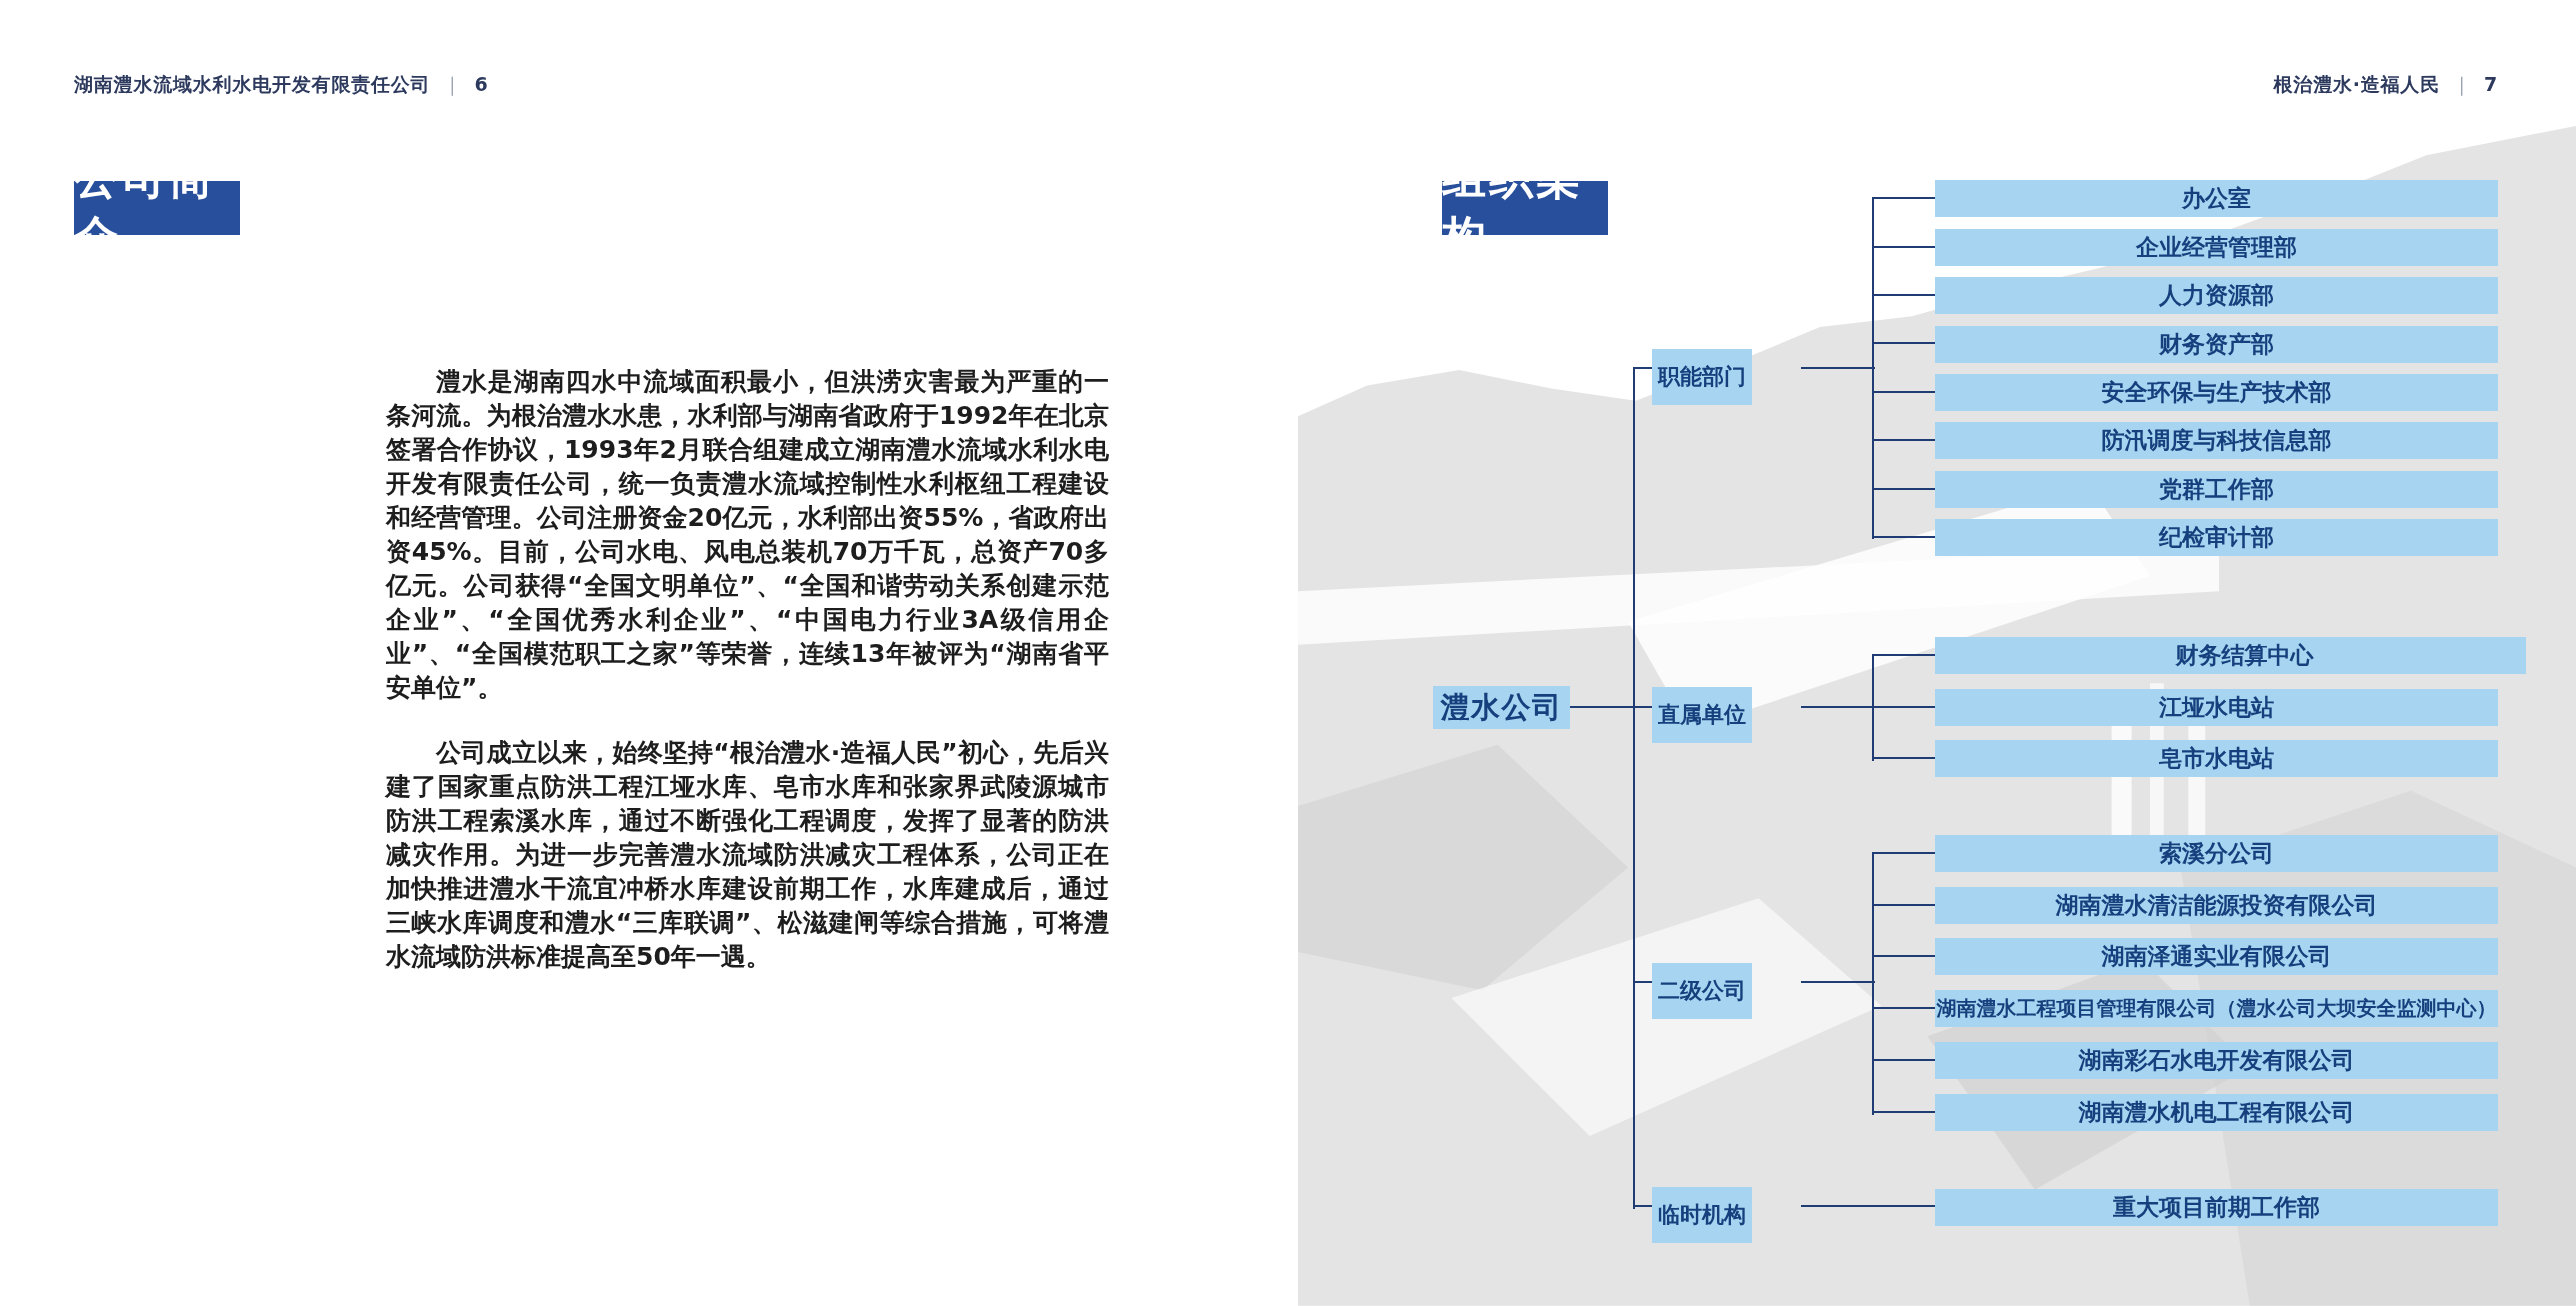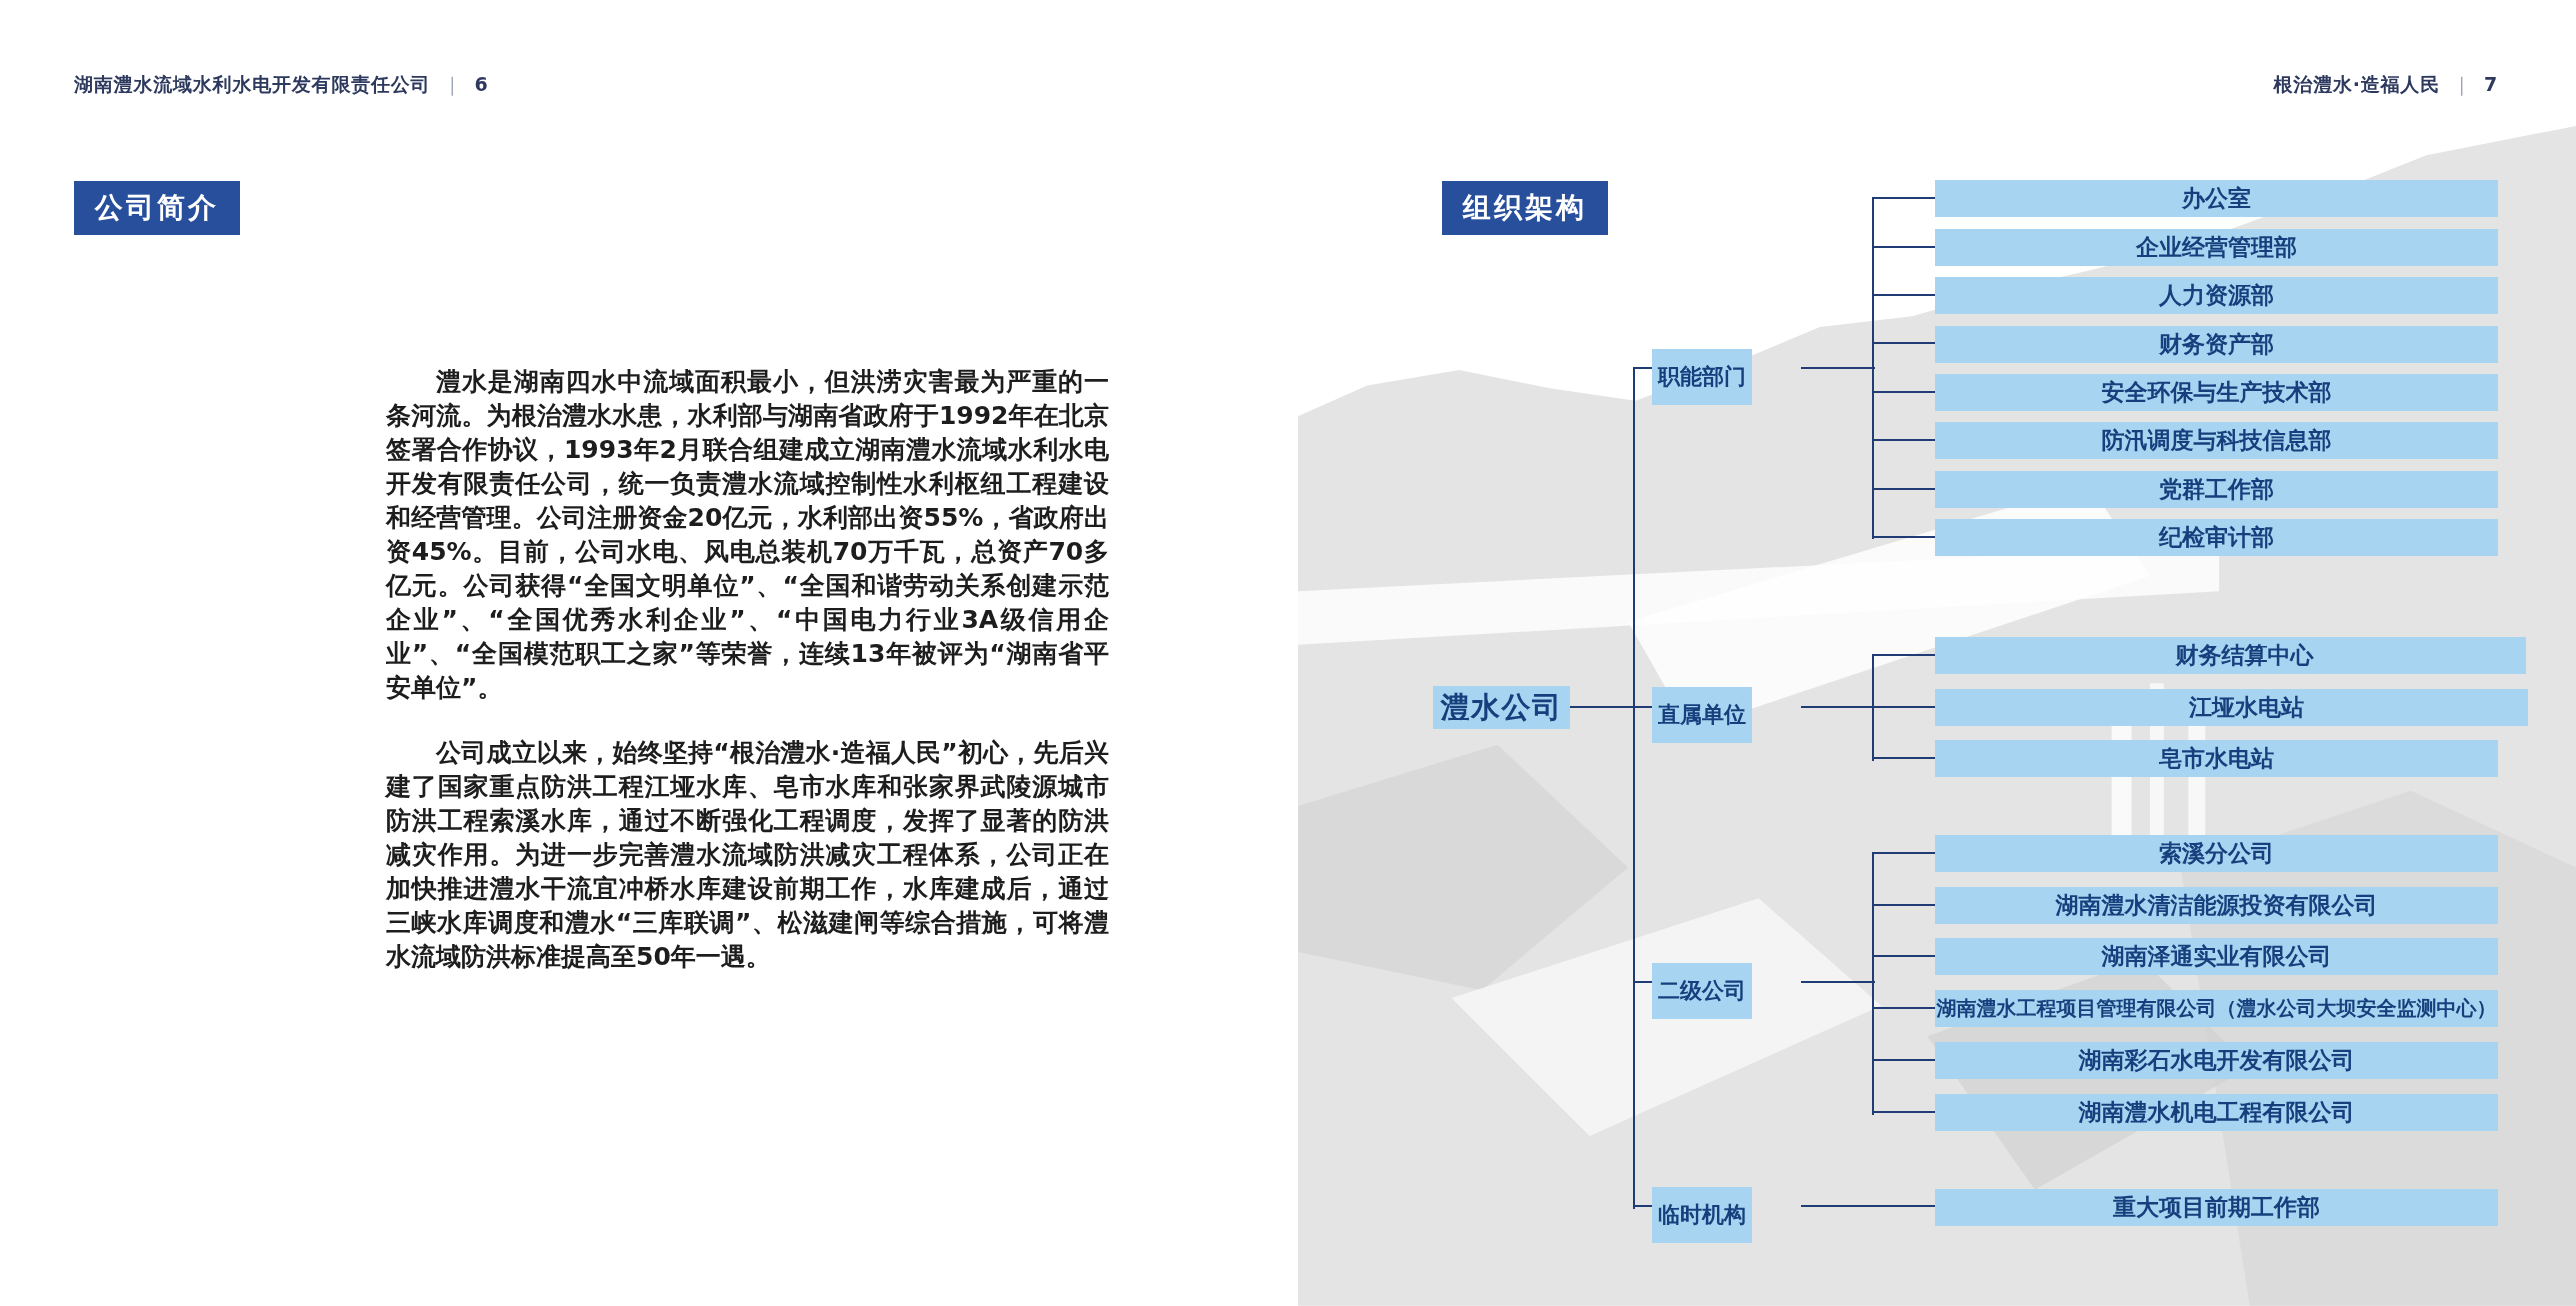"公司简介" .title-box { font-size: 28px -> 44px }
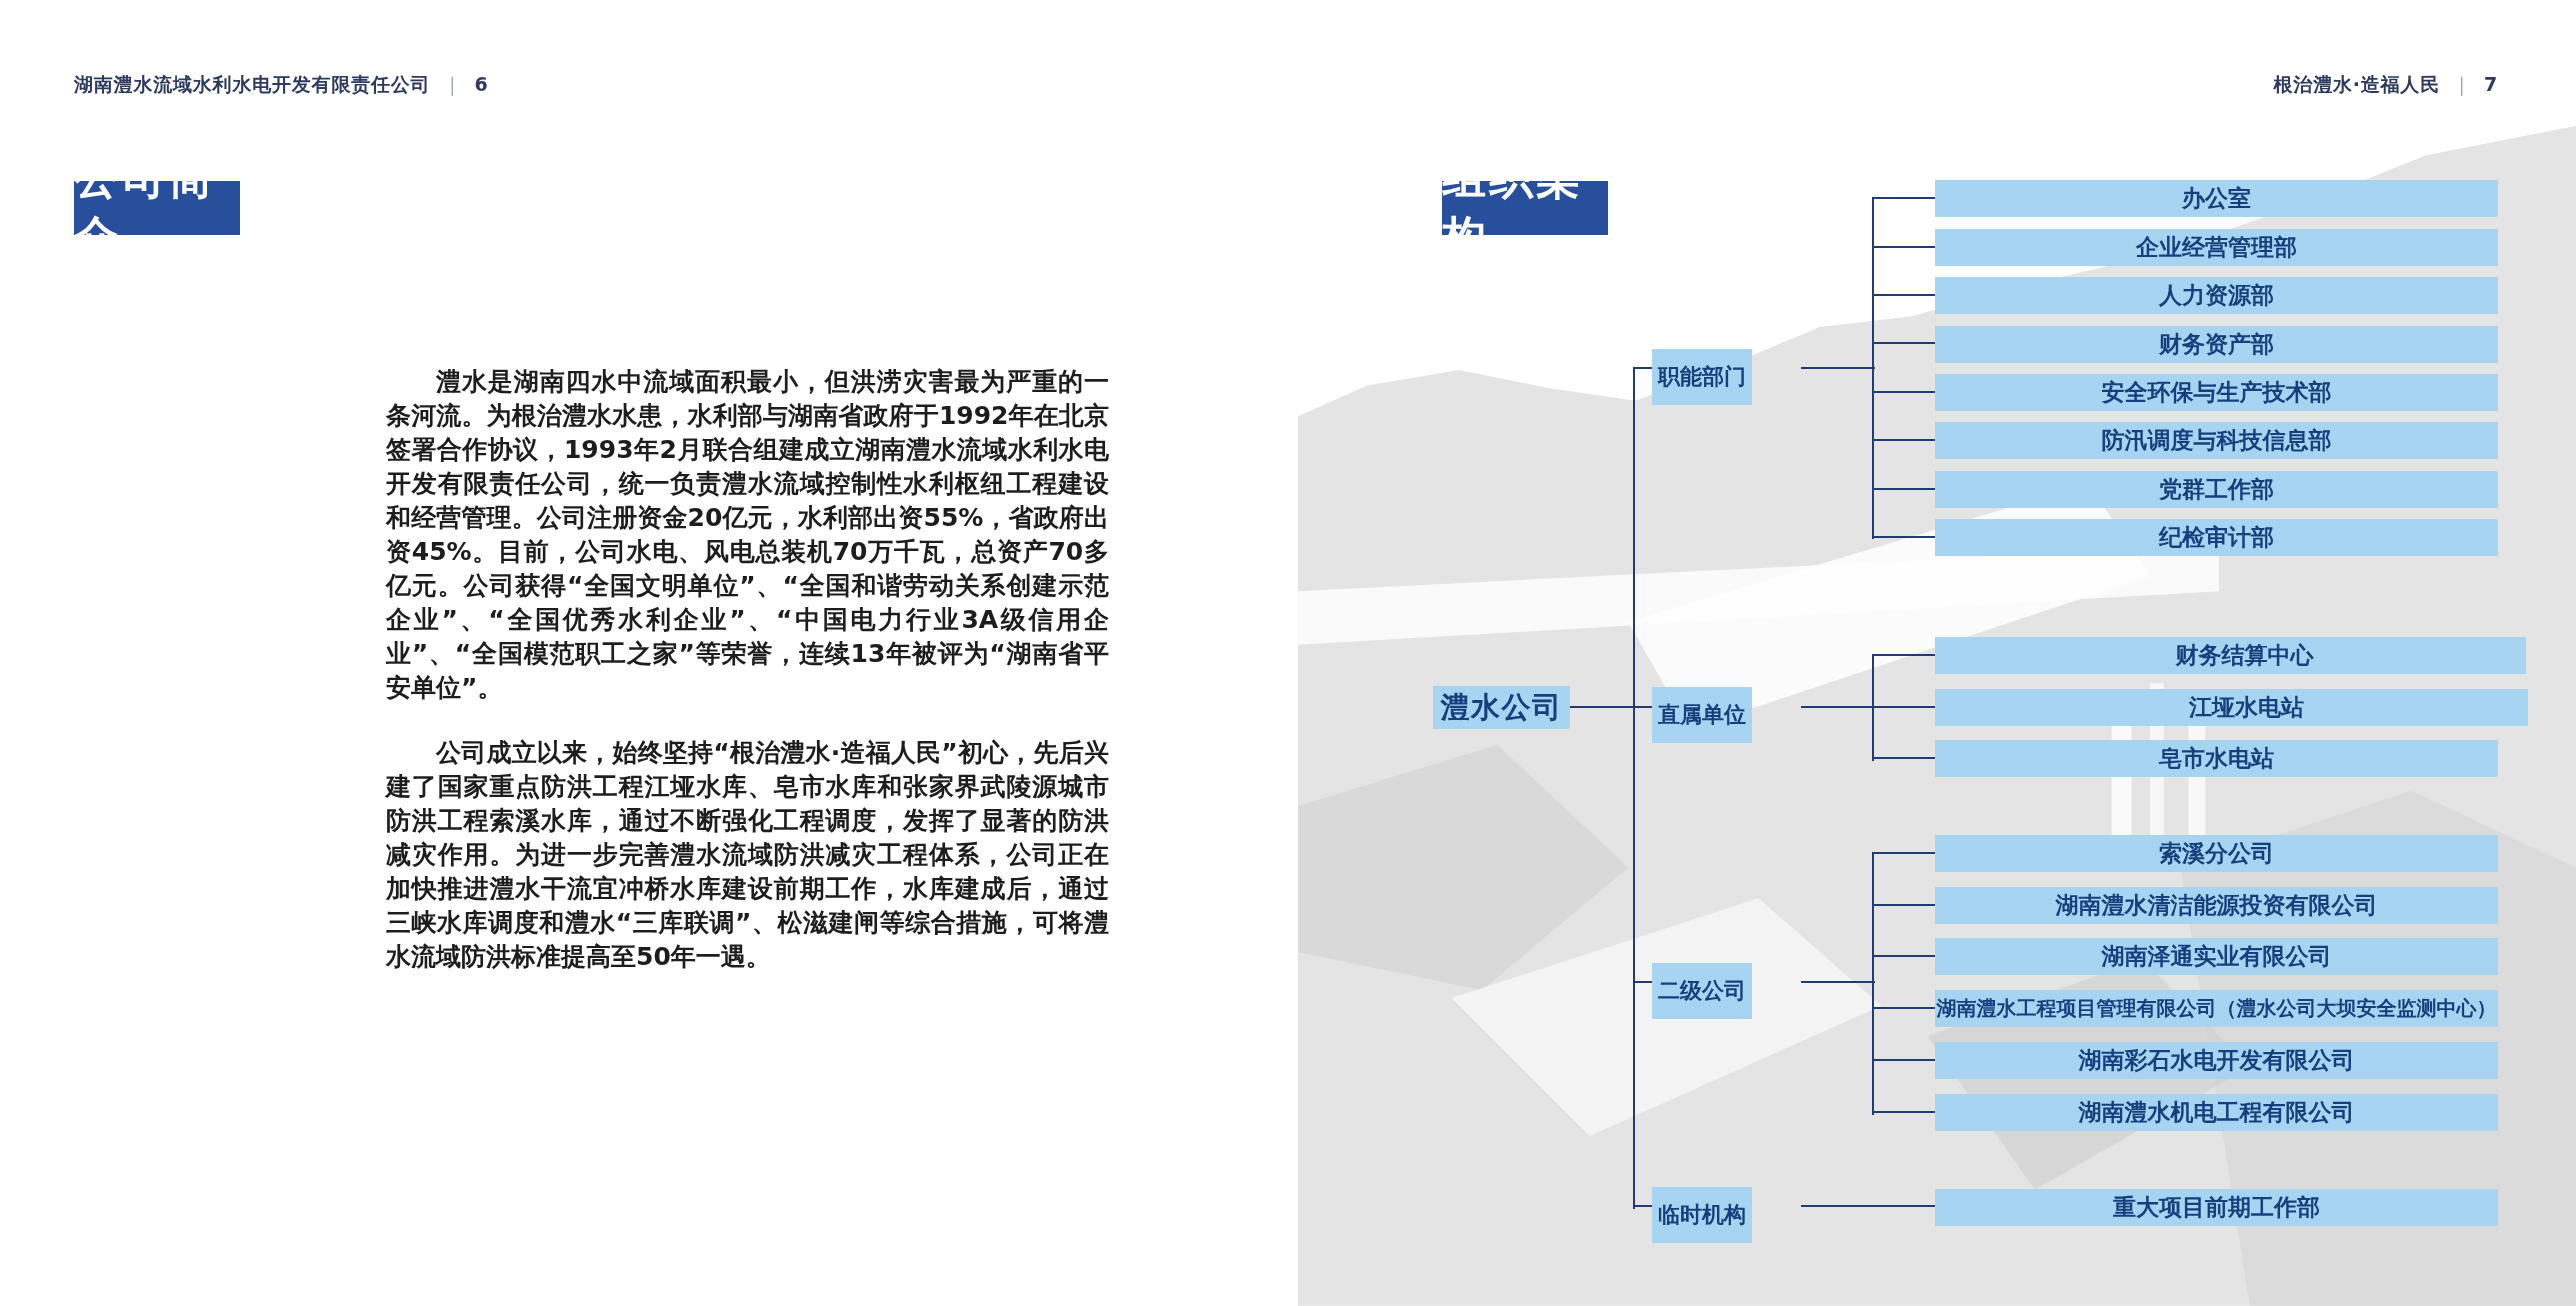"江垭水电站" div.obox { padding-left: 30px -> none }
